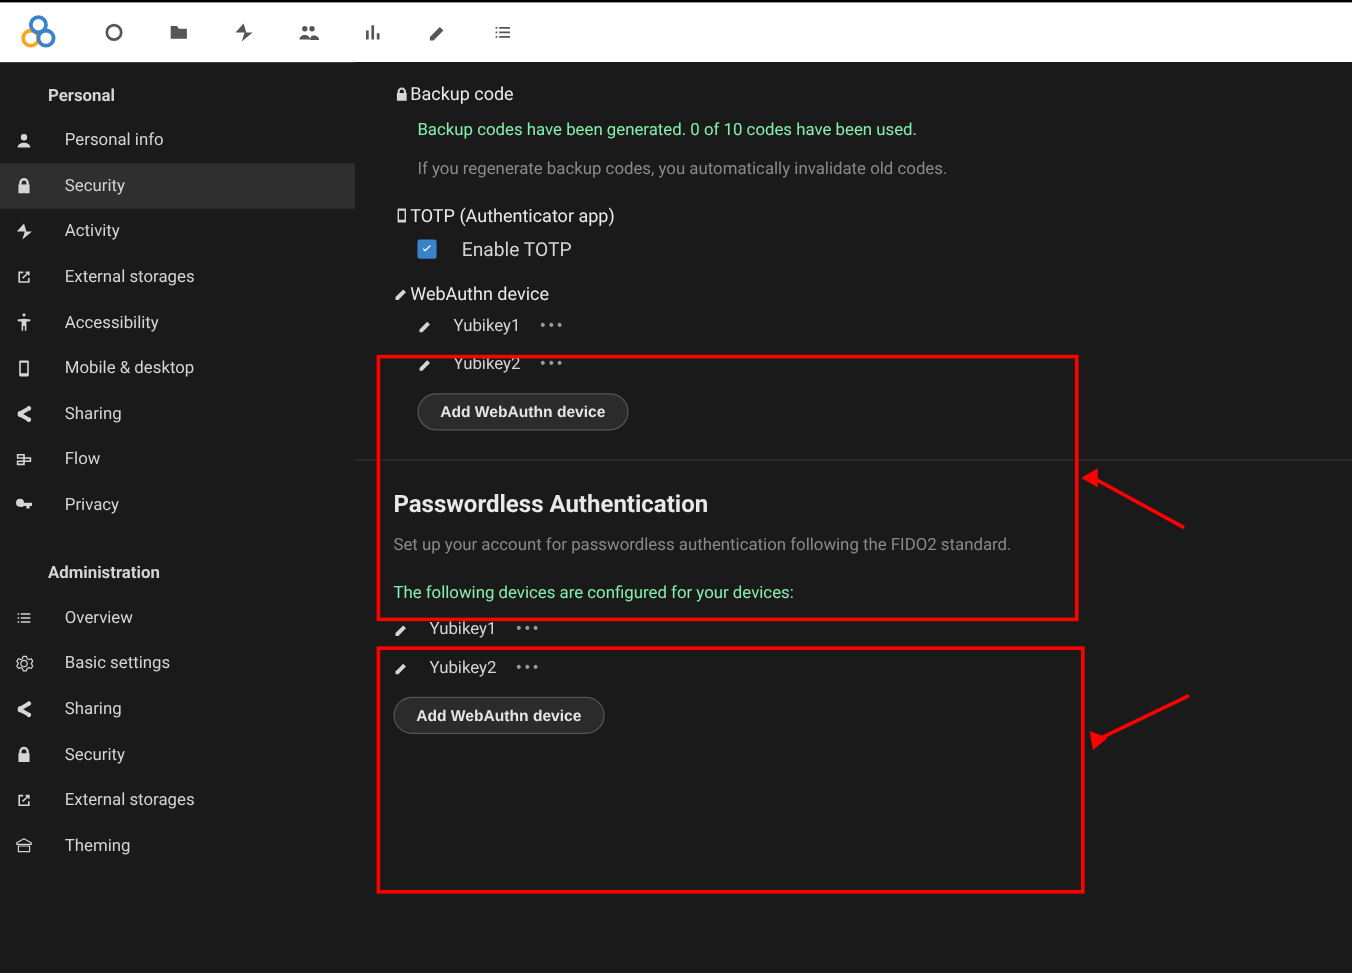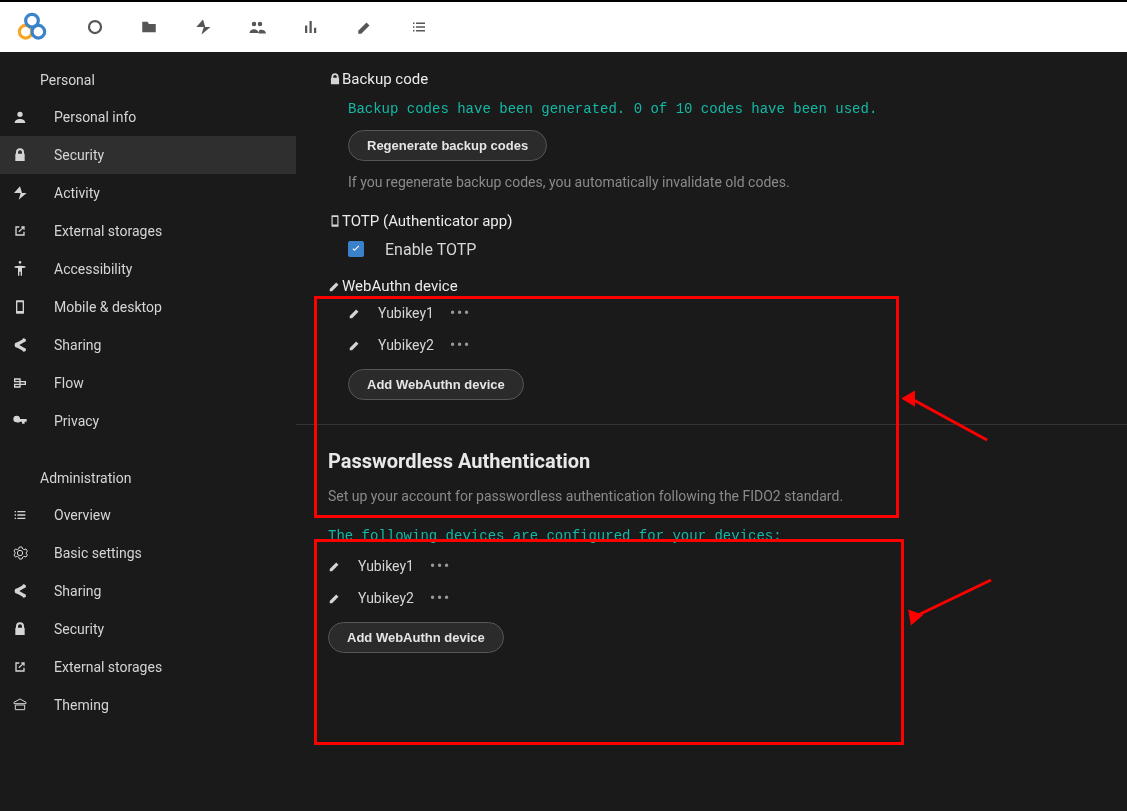"Personal" .side-header { font-weight: 400 -> 700 }
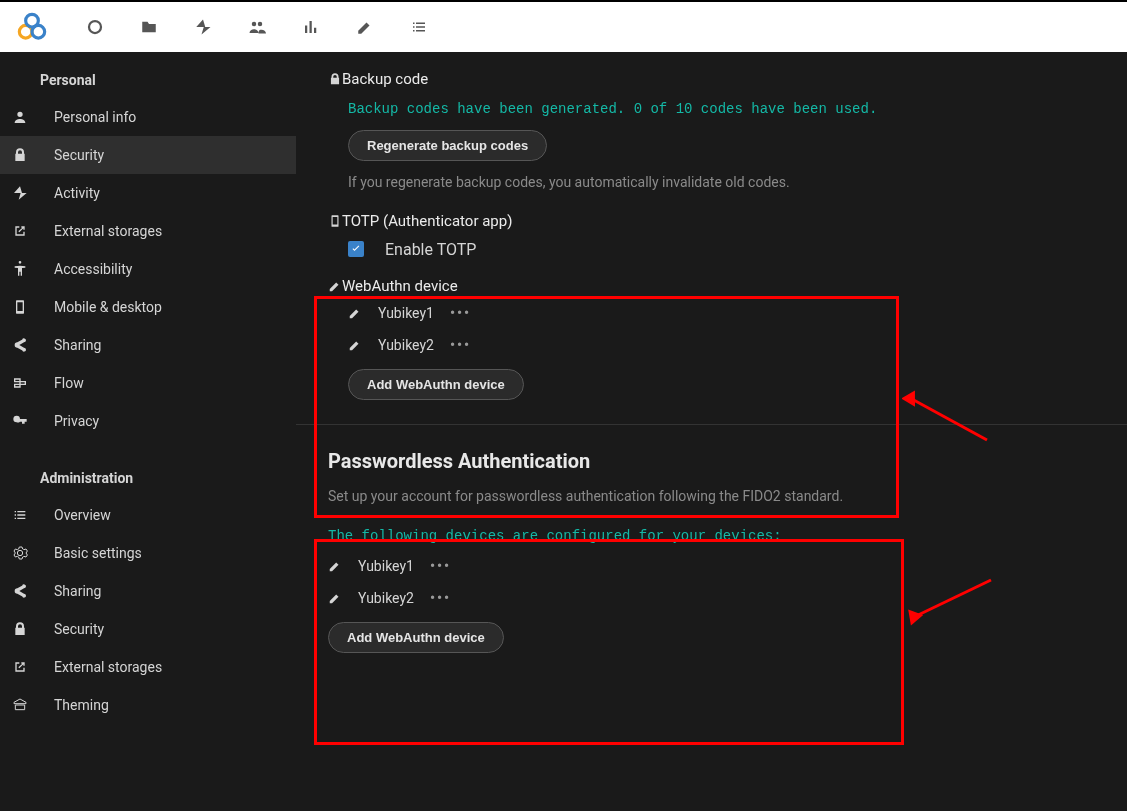"Backup codes have been generated." .subtext { color: #14b8a6 -> #86efac; font-family: Liberation Mono, monospace -> none }
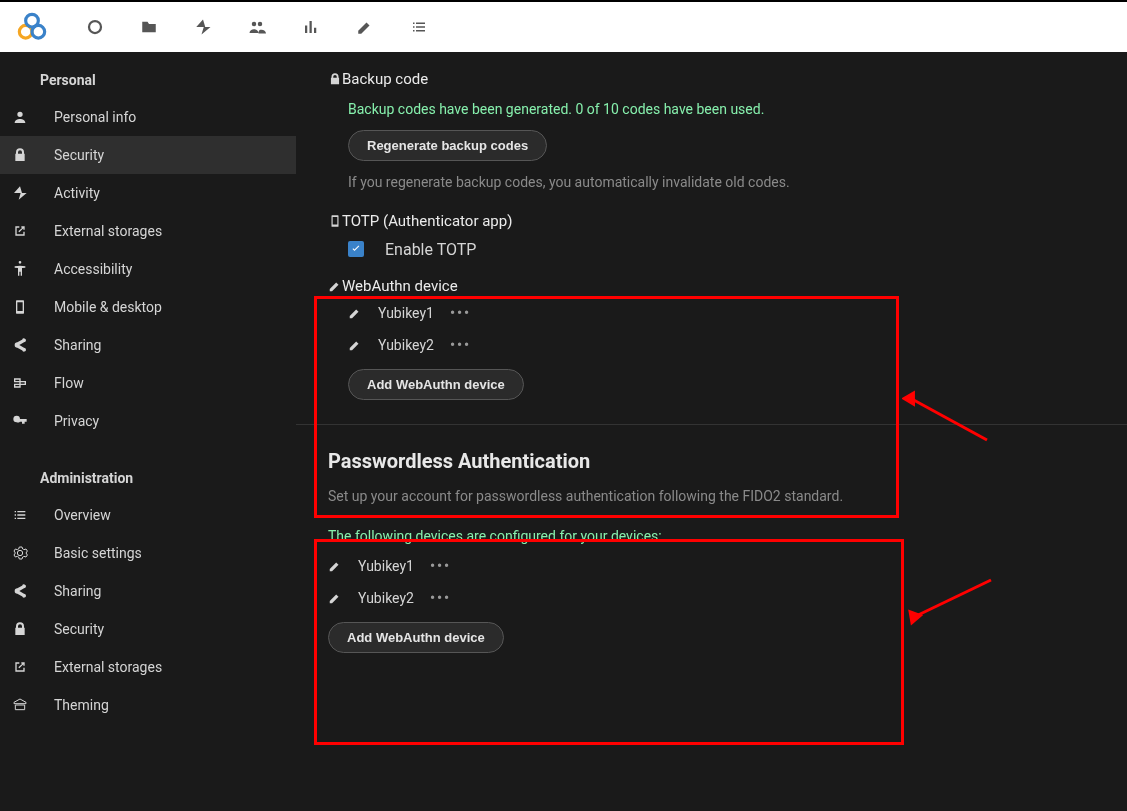"Regenerate backup codes" button.btn { html: <button>Regenerate backup codes</button> -> none }
